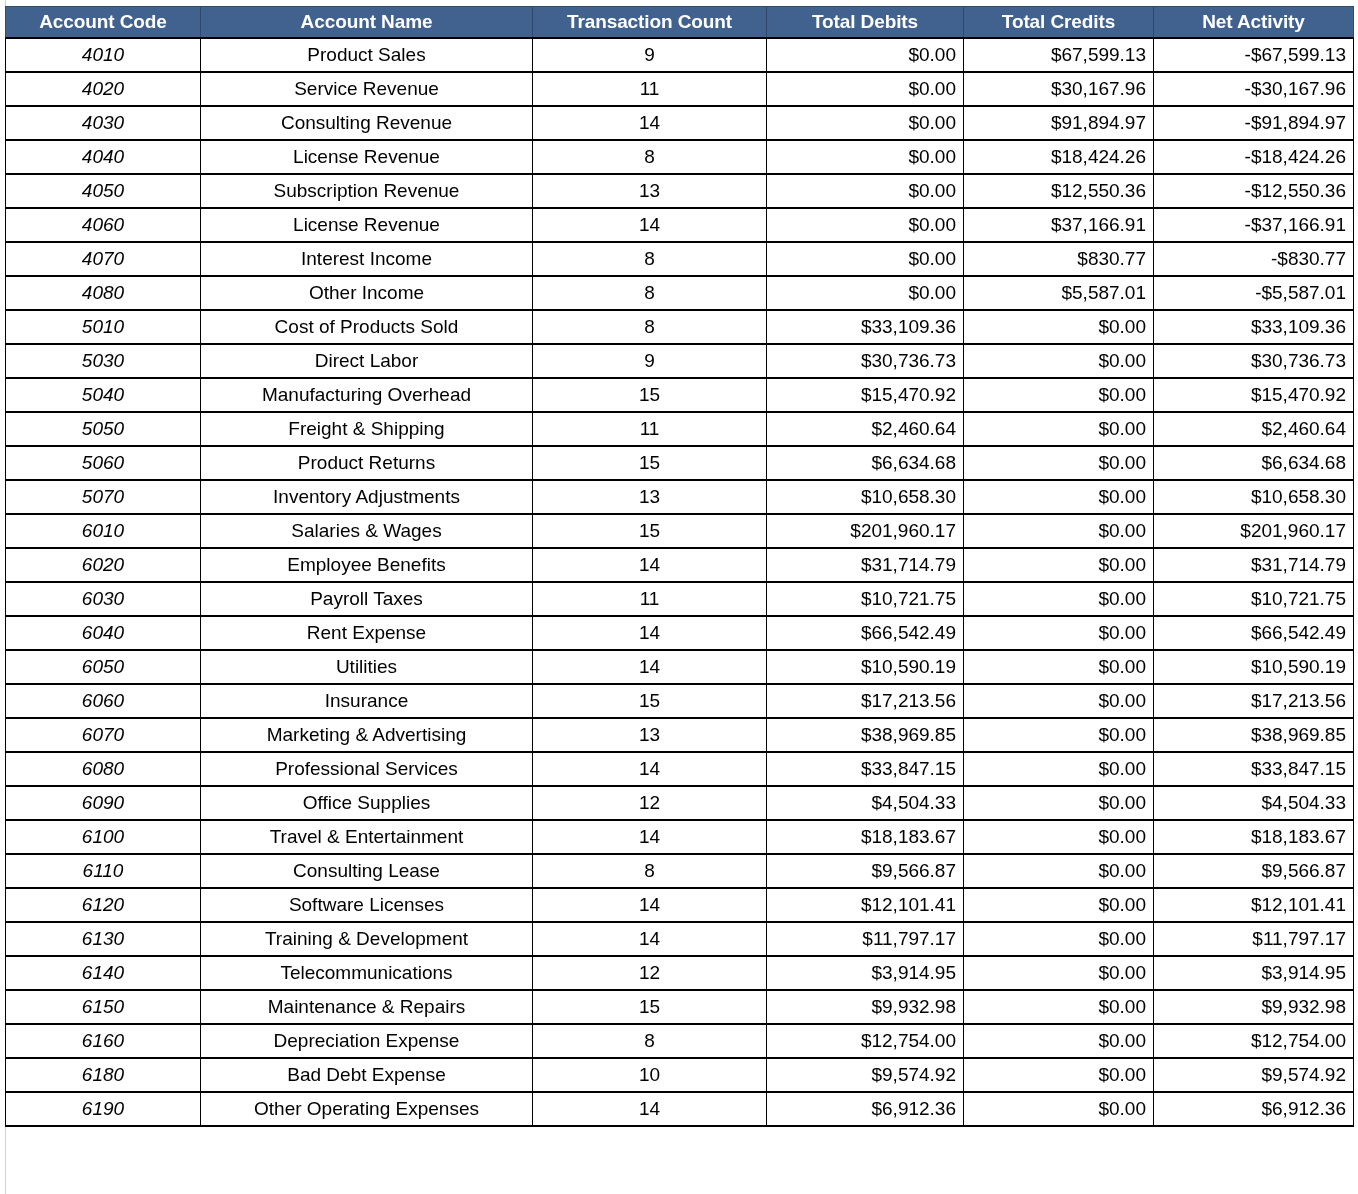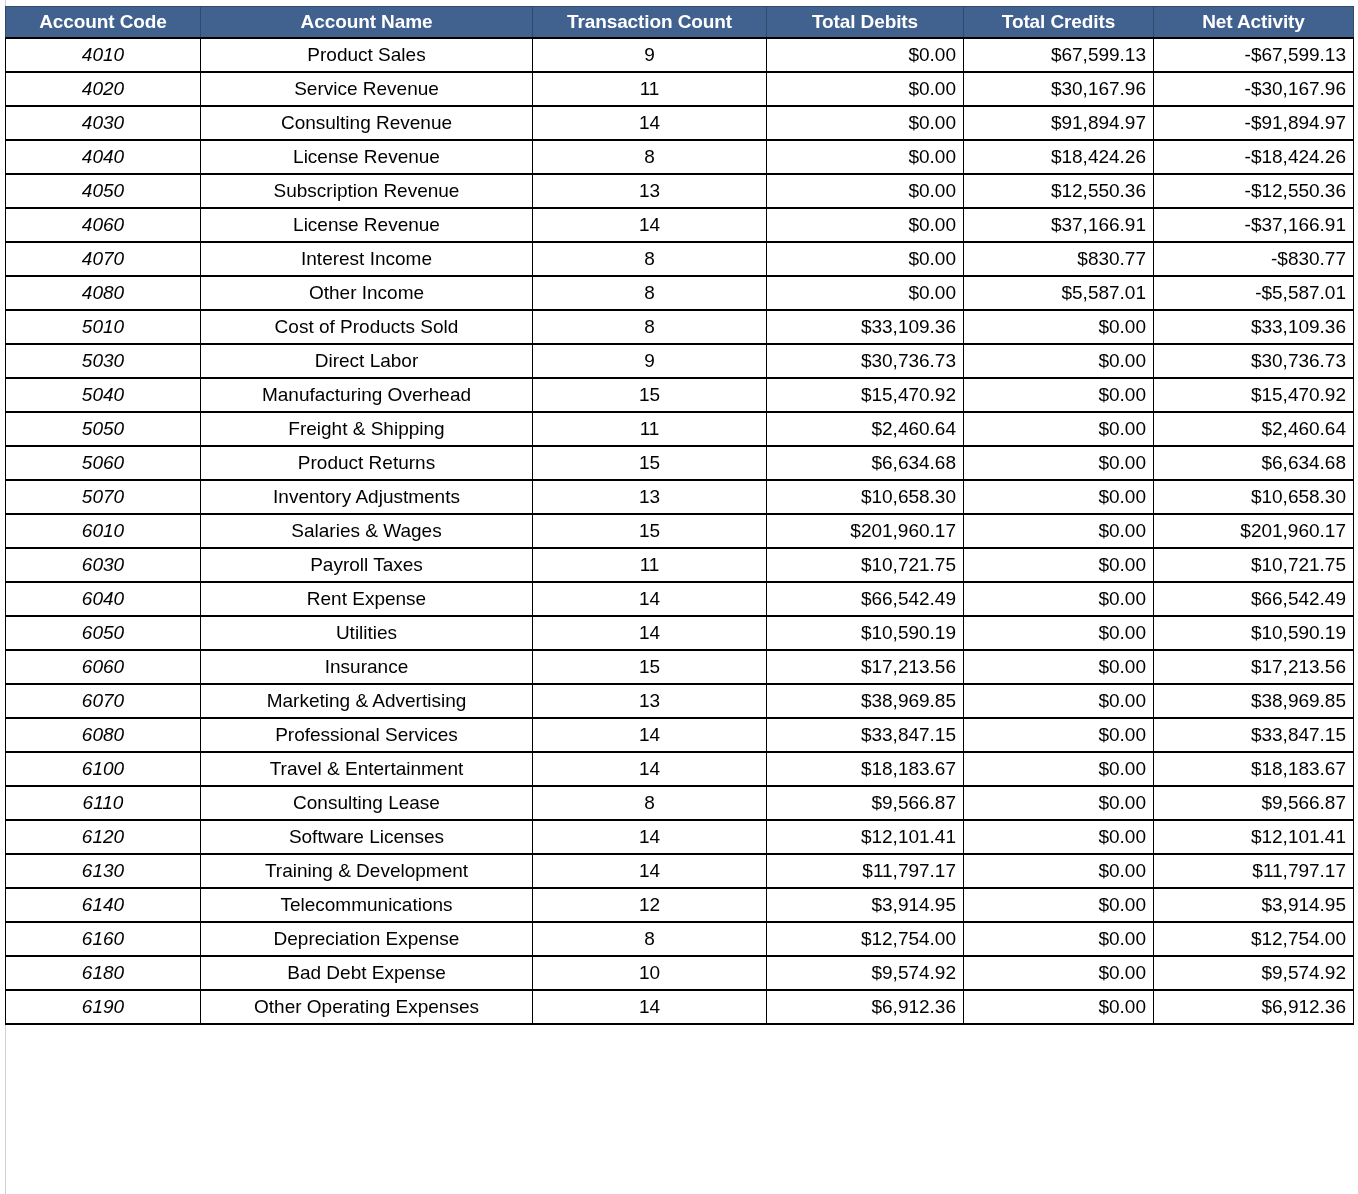"6020" tr.data { html: none -> <tr> <td>6020</td> <td>Employee Benefits</td> <td>14</td> <td>$31,714.79</td> <td>$0.00</td> <td>$31,714.79</td> </tr> }
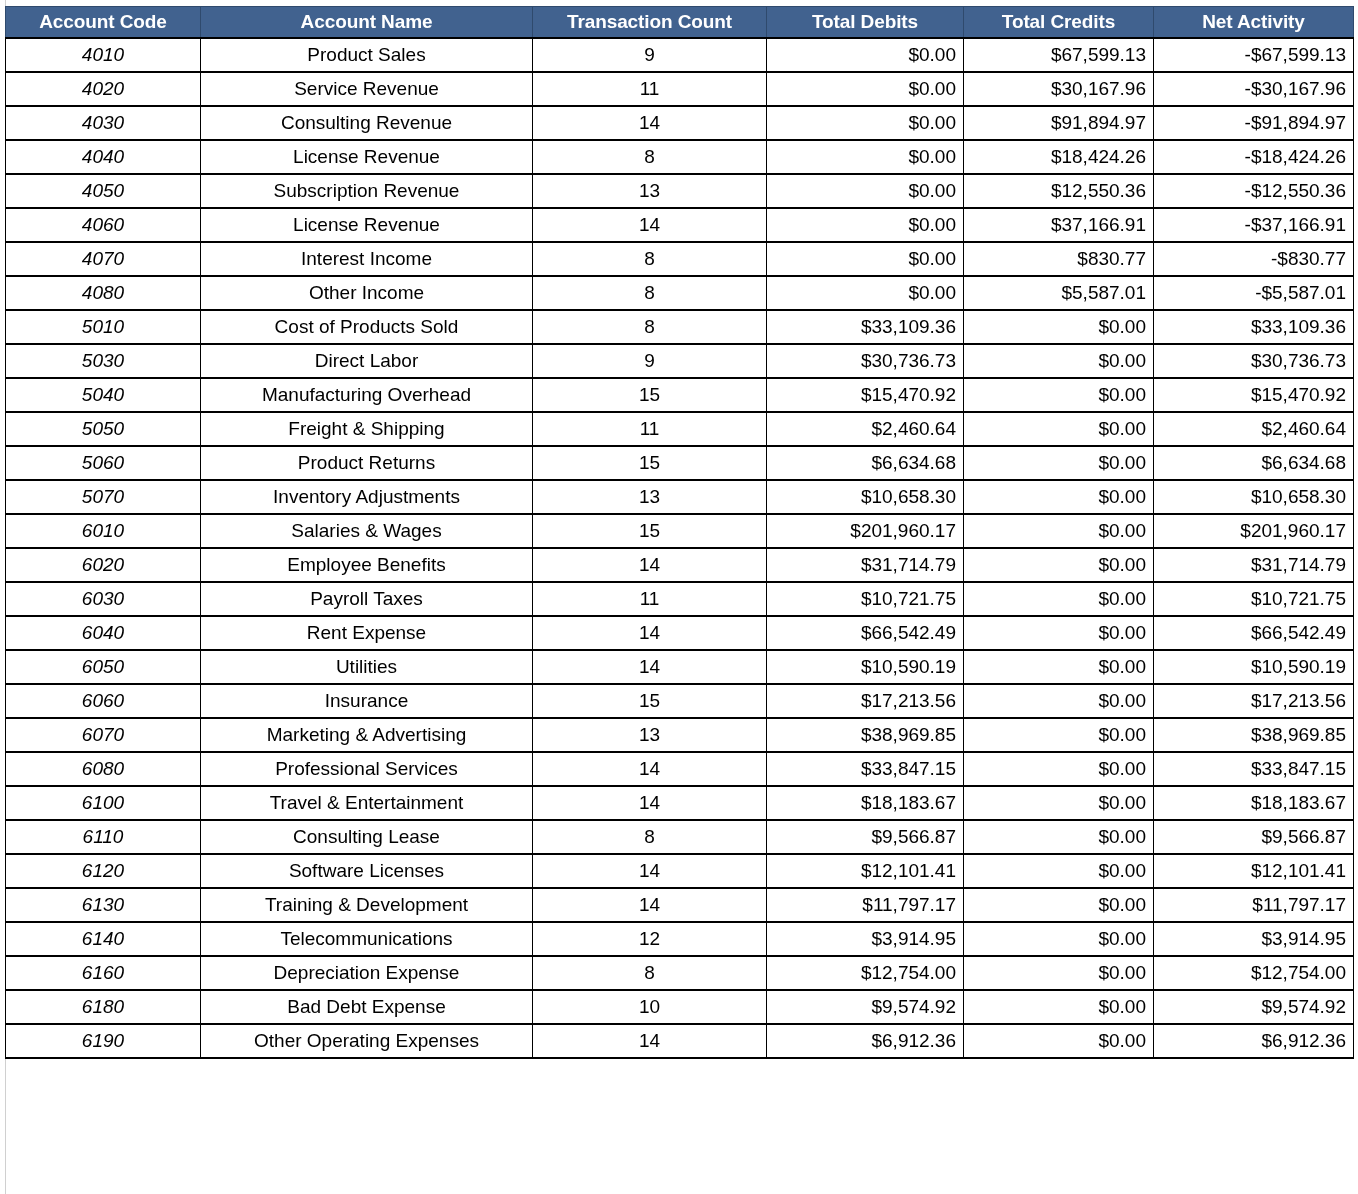"6090" tr.data { html: none -> <tr> <td>6090</td> <td>Office Supplies</td> <td>12</td> <td>$4,504.33</td> <td>$0.00</td> <td>$4,504.33</td> </tr> }
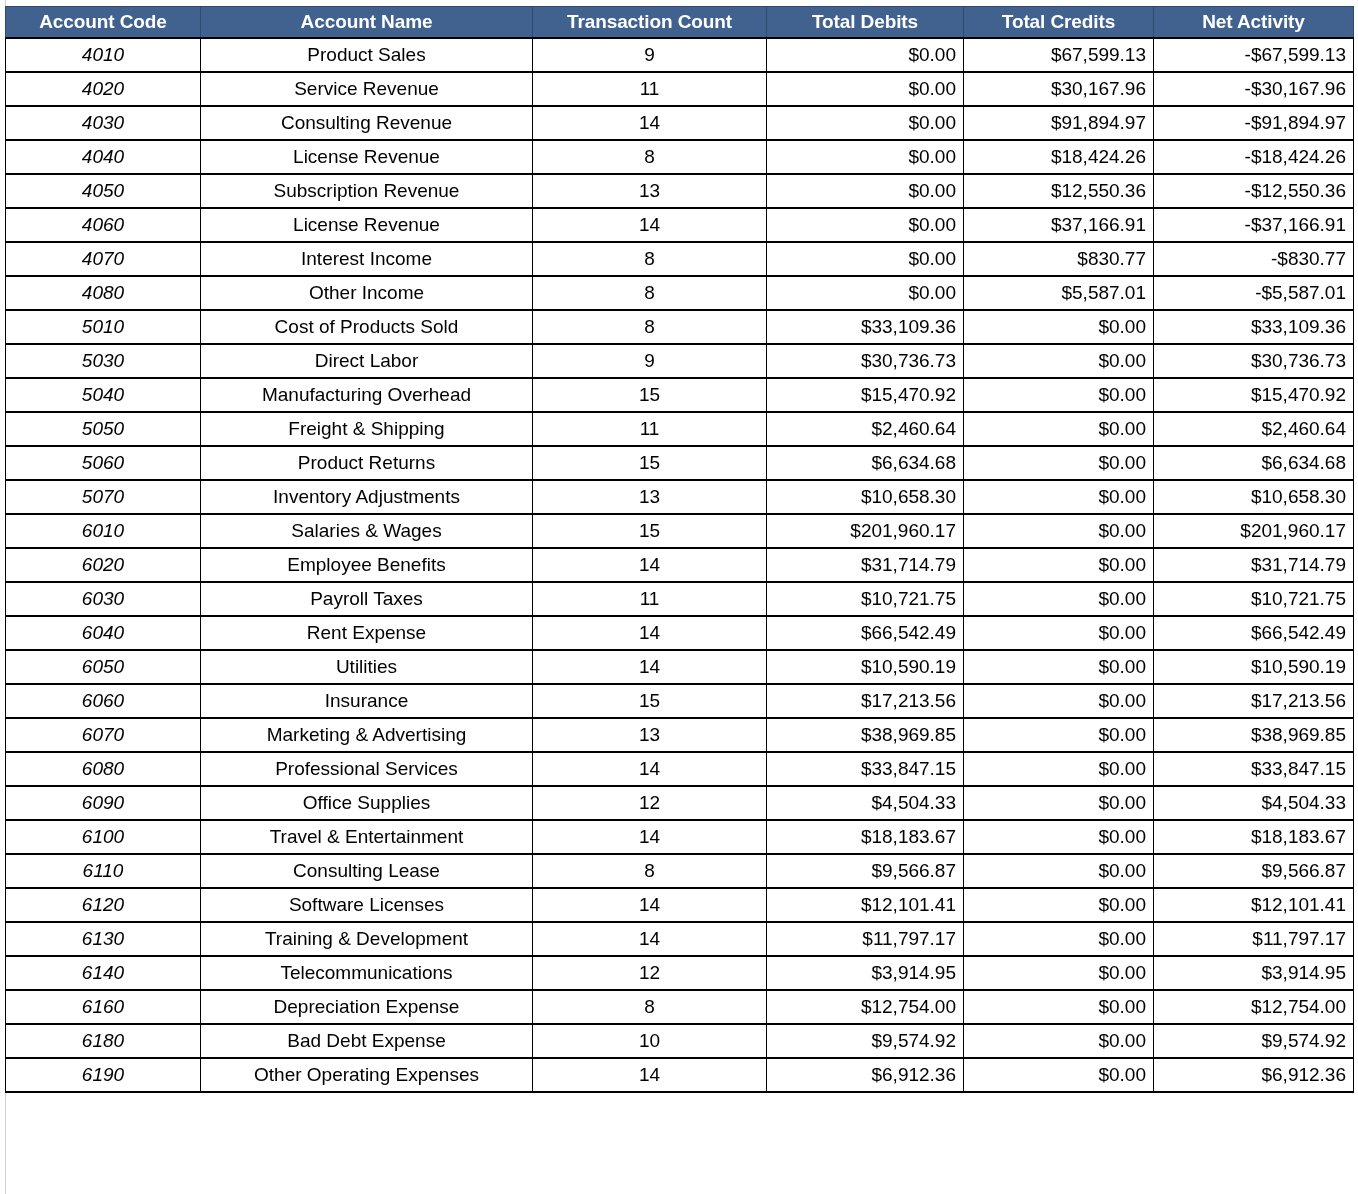"6150" tr.data { html: none -> <tr> <td>6150</td> <td>Maintenance &amp; Repairs</td> <td>15</td> <td>$9,932.98</td> <td>$0.00</td> <td>$9,932.98</td> </tr> }
